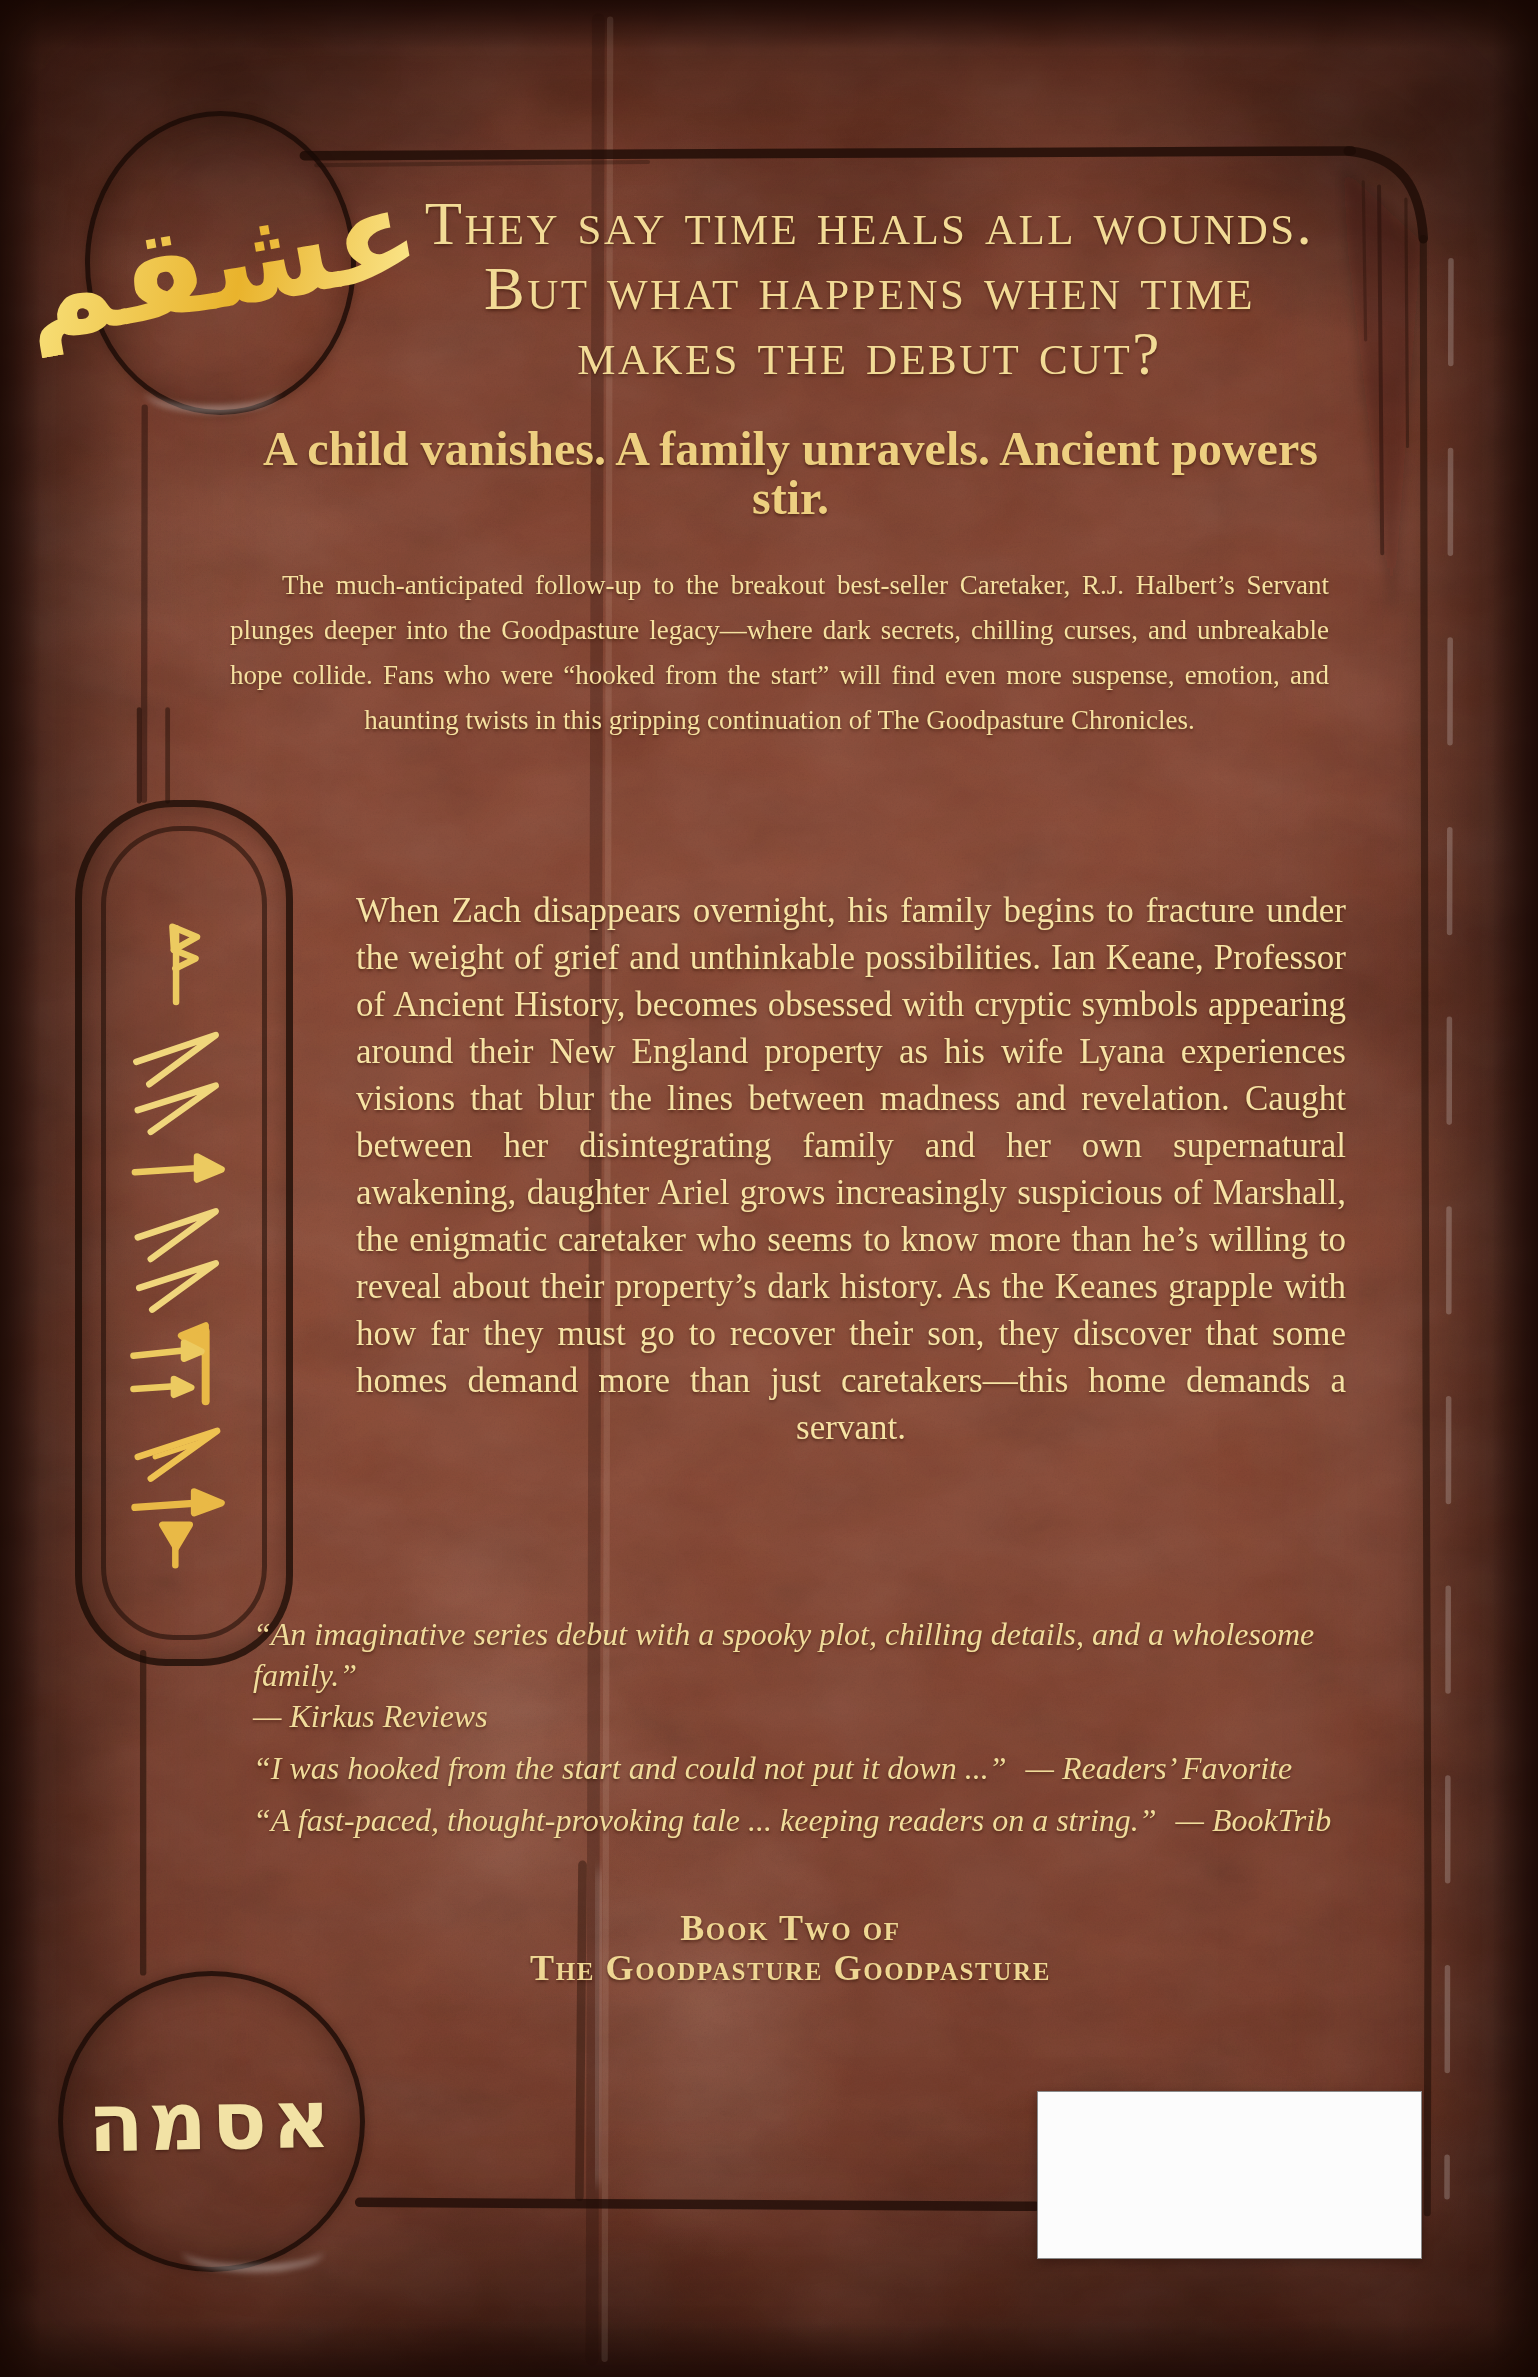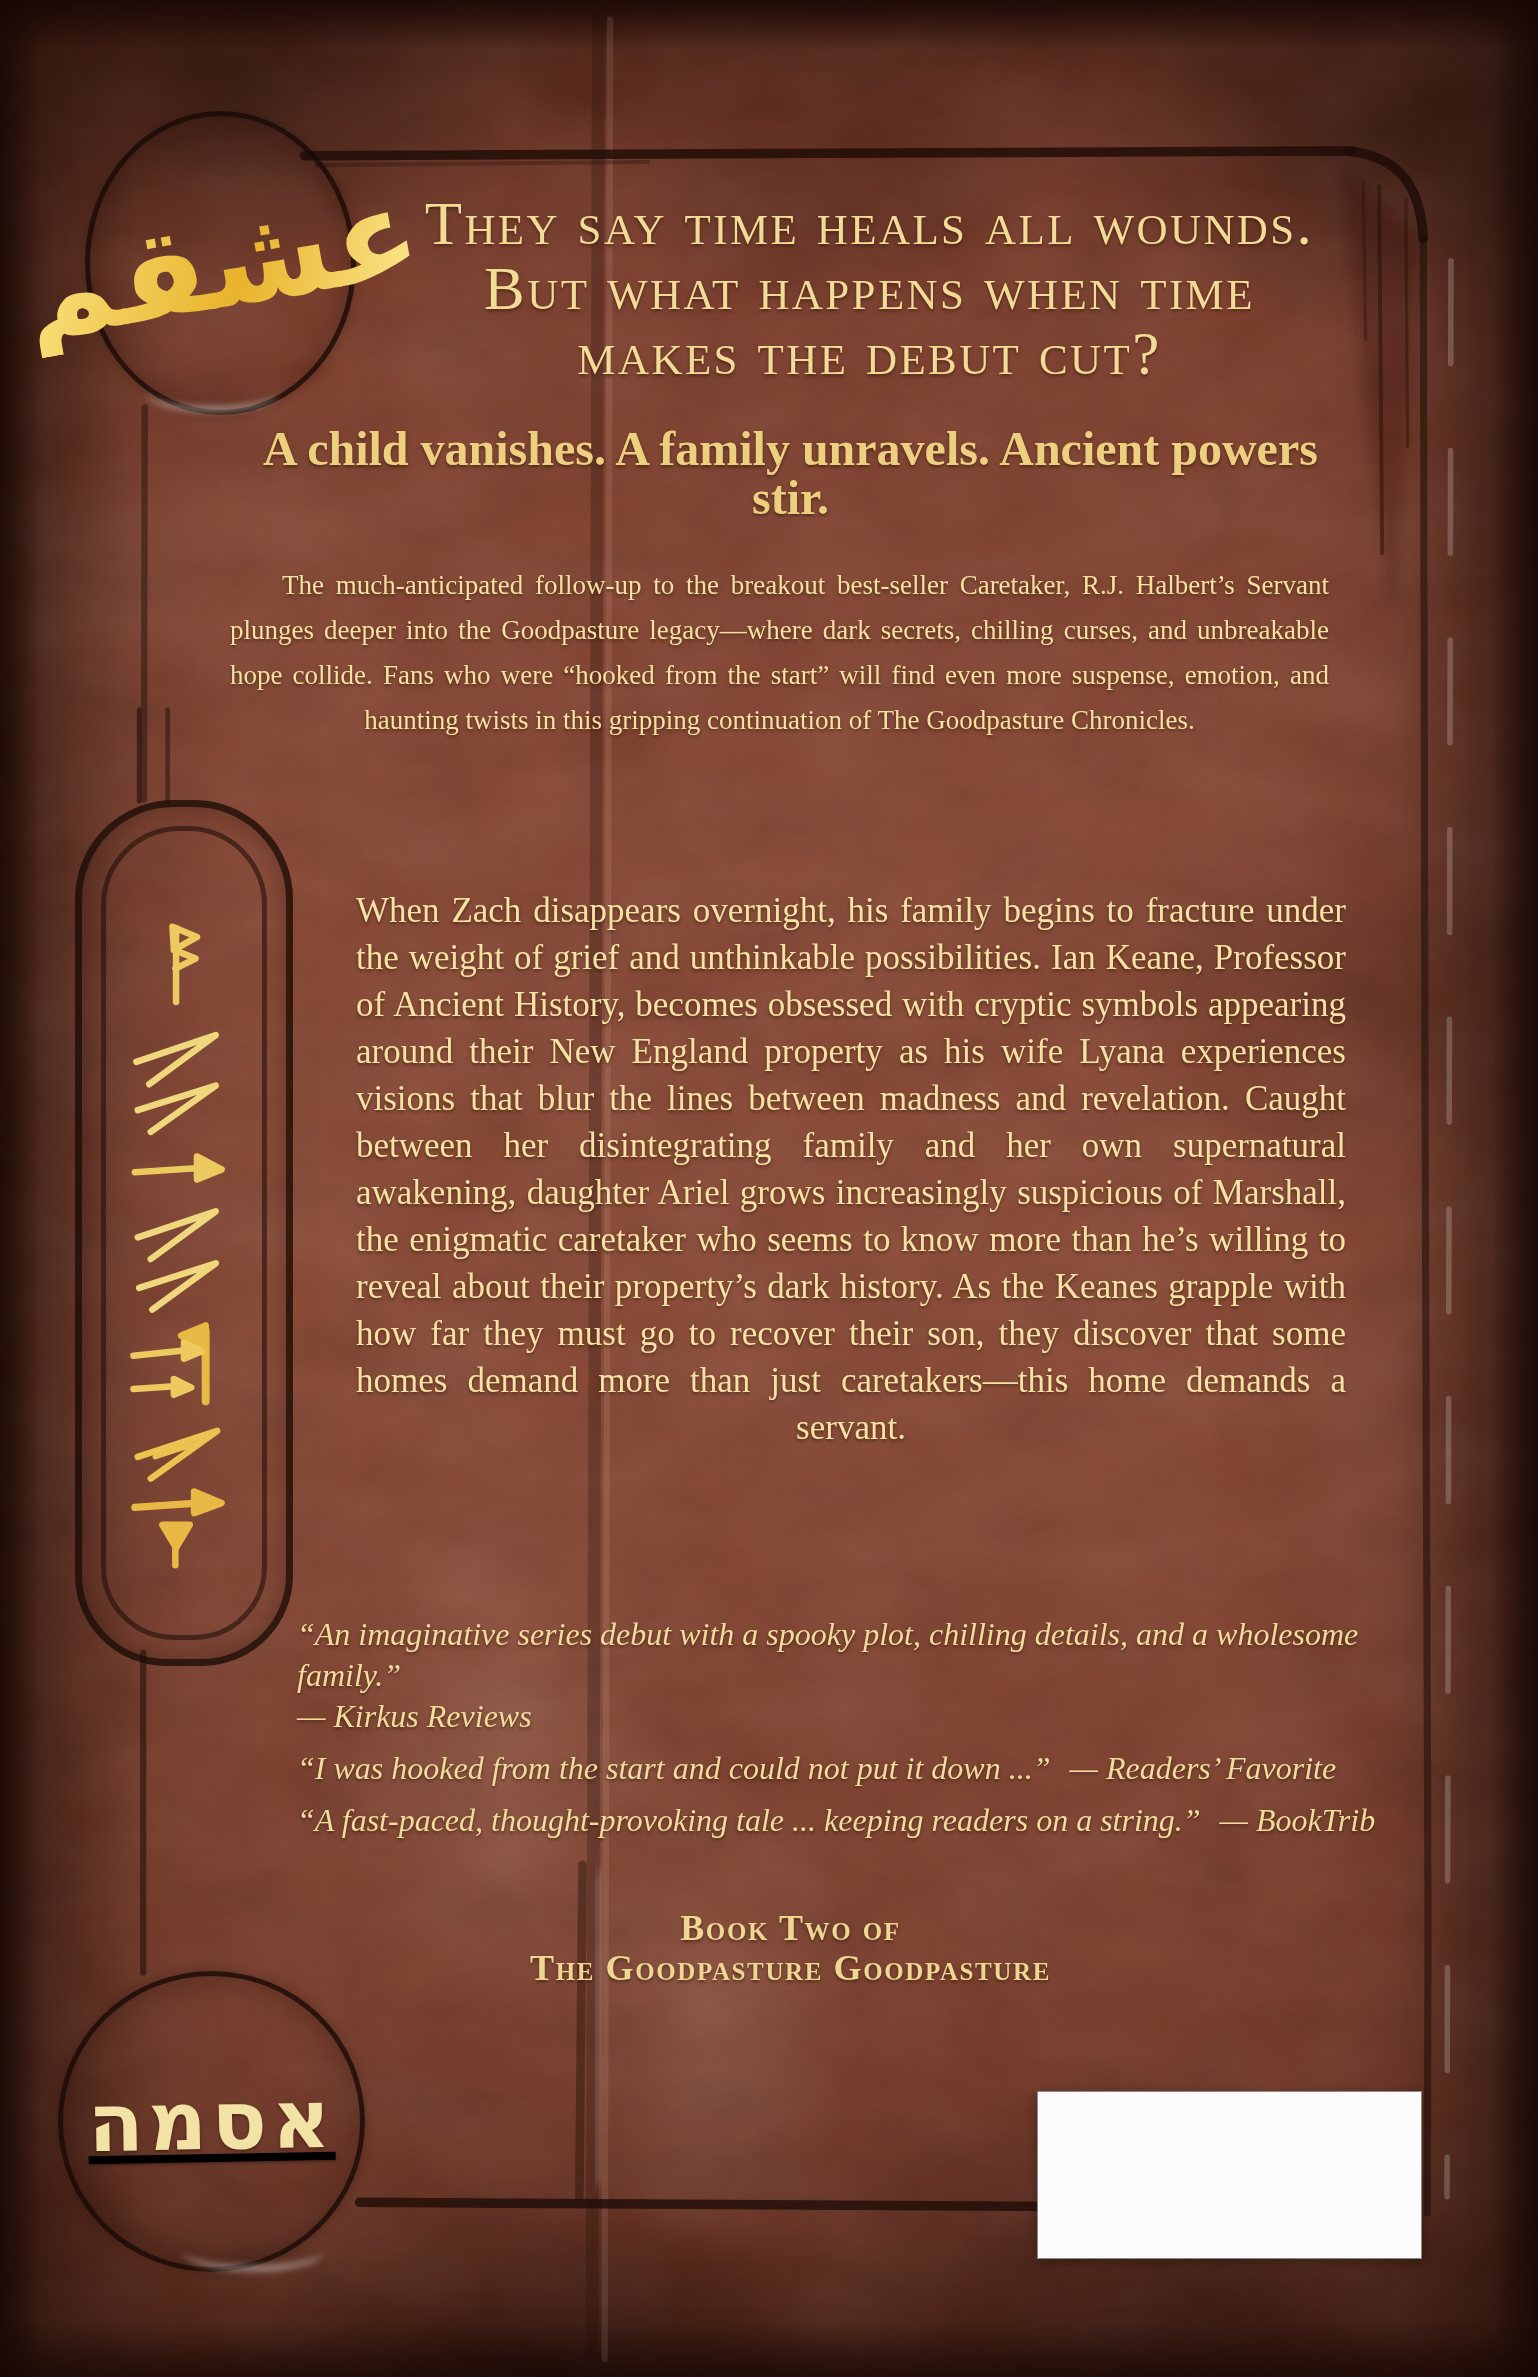"“An imaginative series debut with" #reviews { margin-left: 44px -> none }
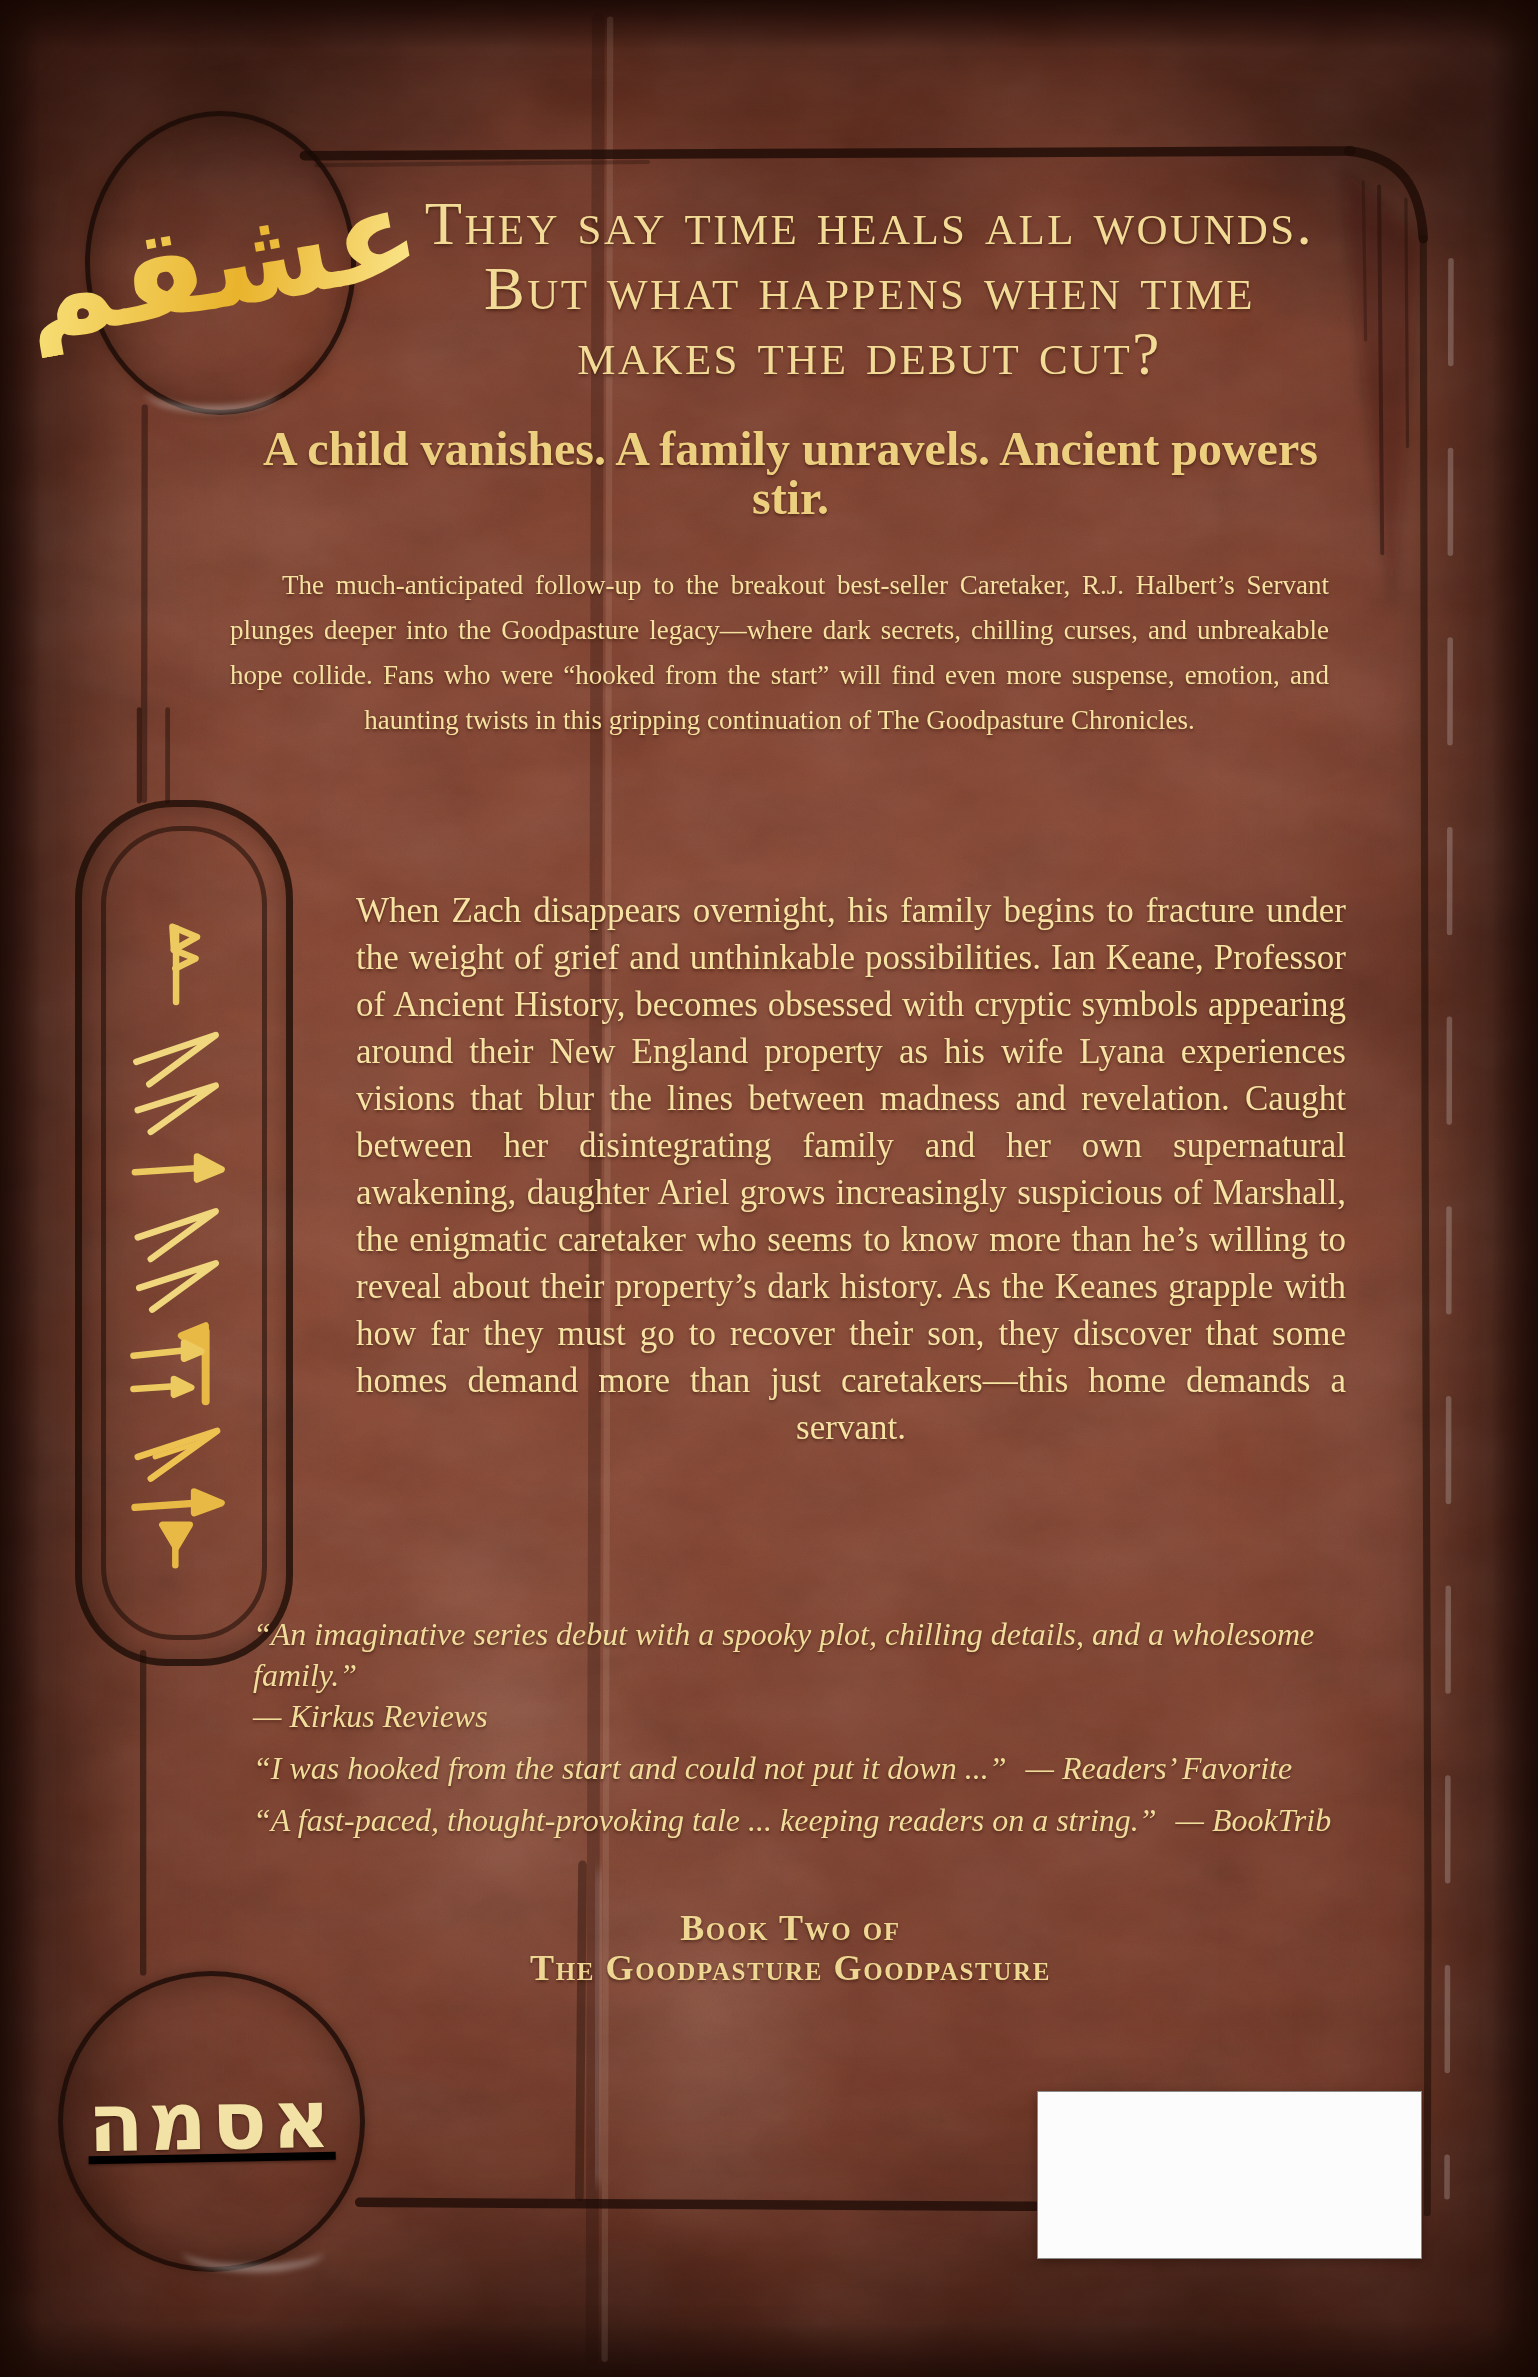"אסמה" div.abs { text-decoration: underline -> none }
